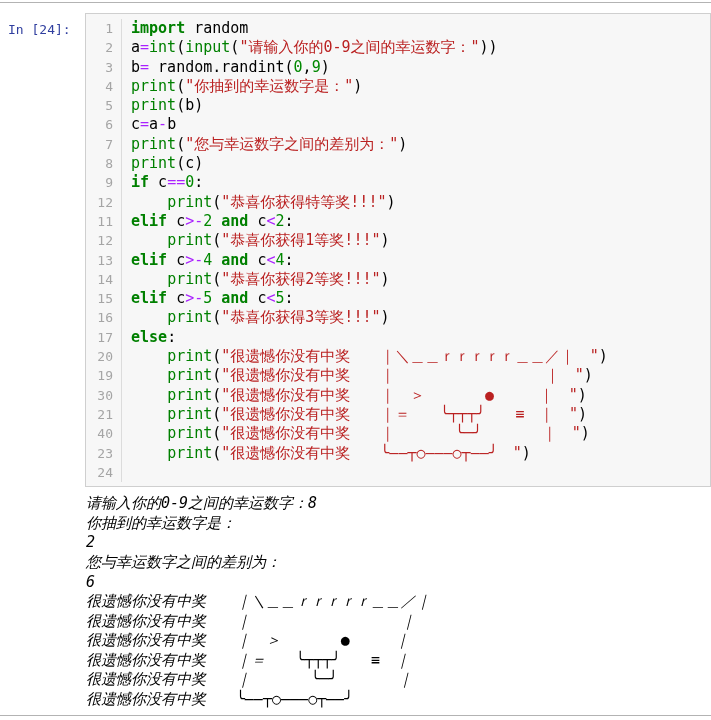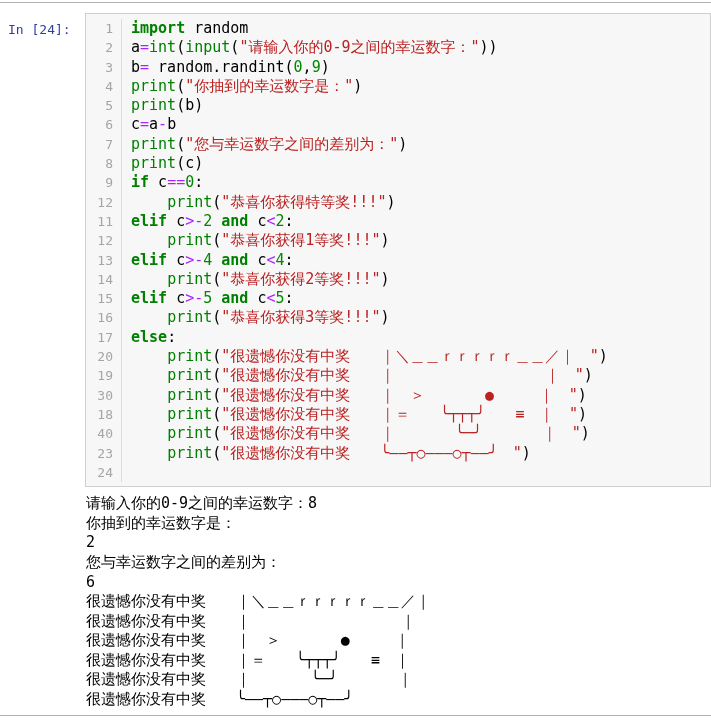"18" div.ln { text: 18 -> 21 }
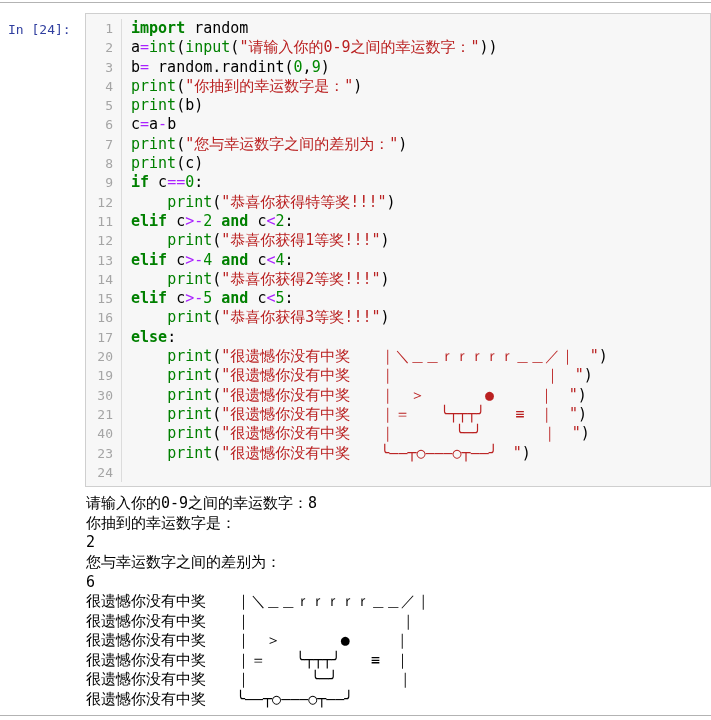"请输入你的0-9之间的幸运数字：8" .out-line { font-style: none -> italic }
